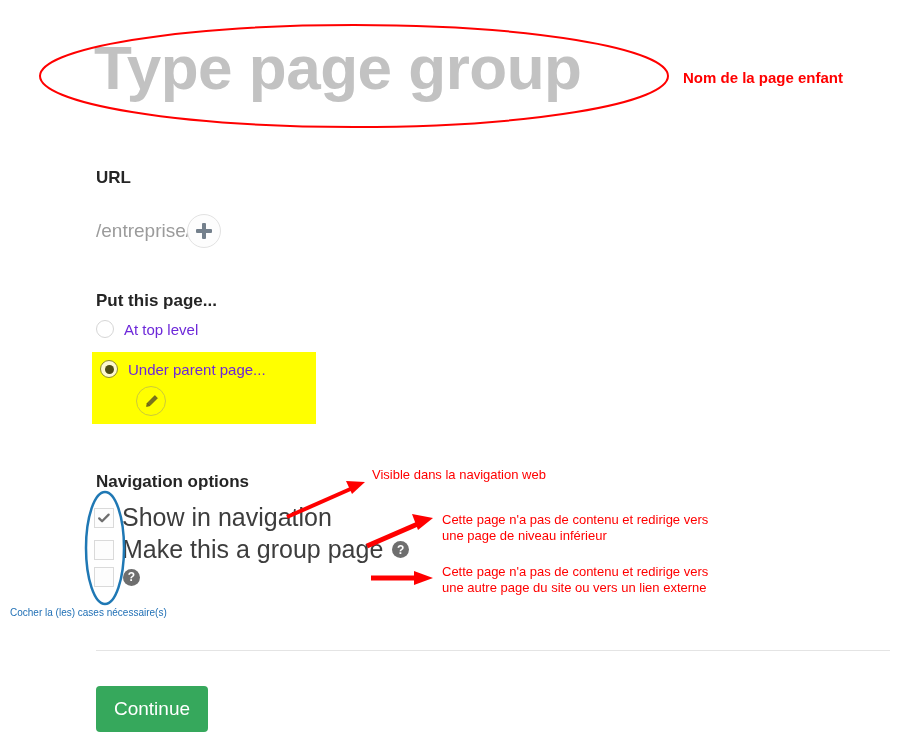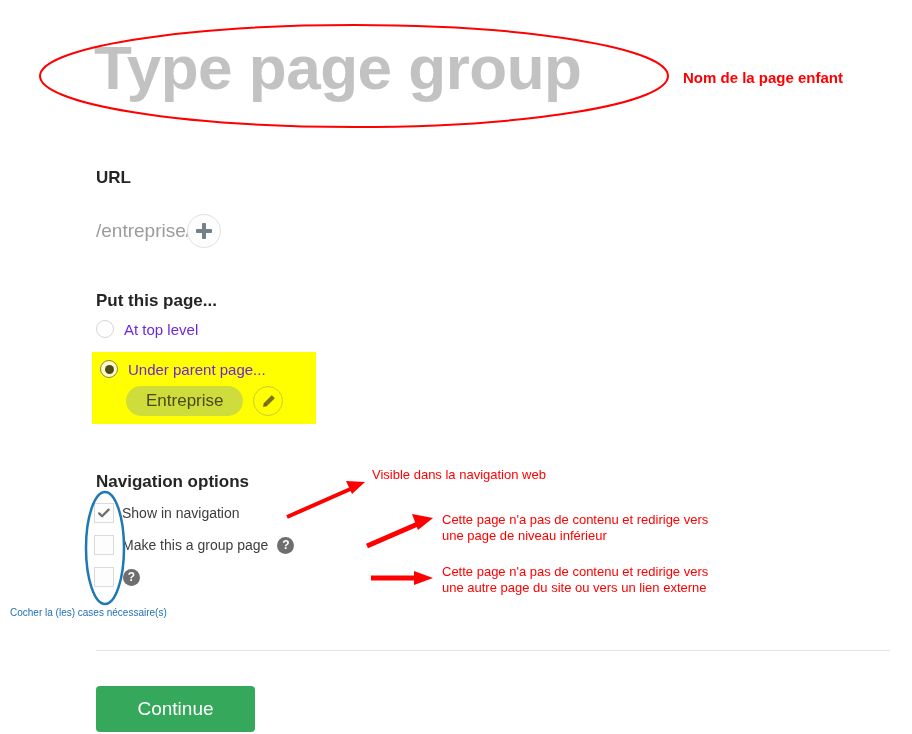"Entreprise" span { html: <span>Entreprise</span> -> none }
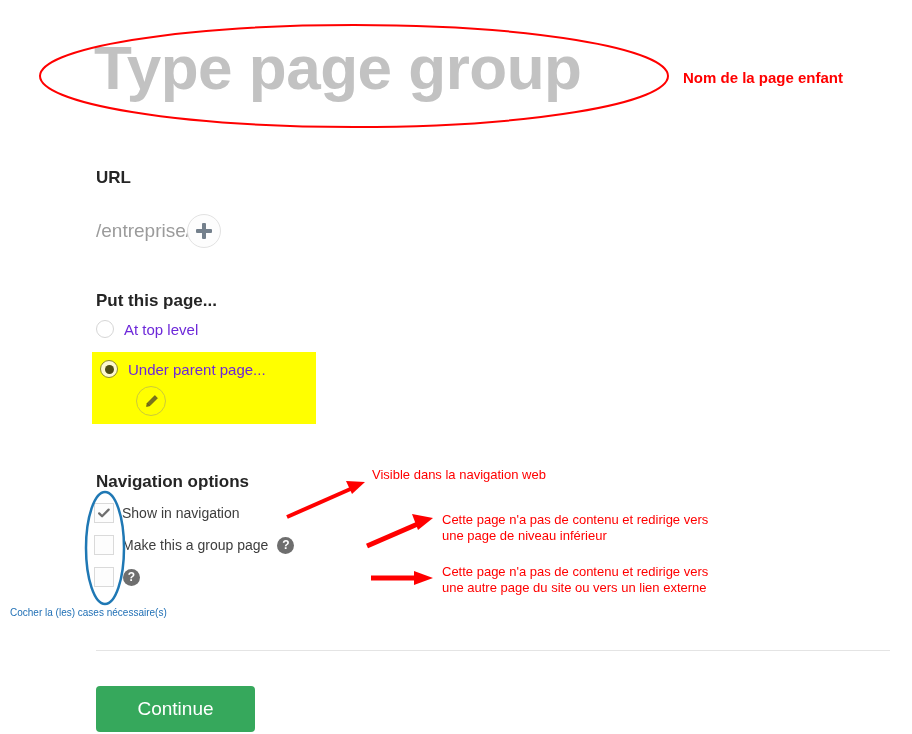"Show in navigation" .check-label { font-size: 14px -> 25px }
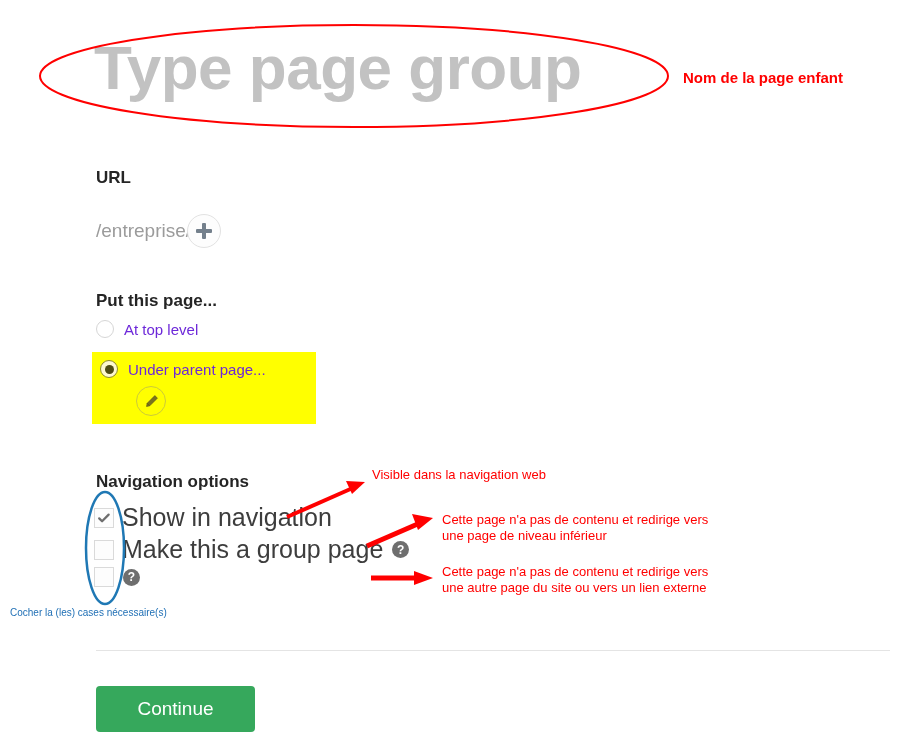"Continue" #continue-button { width: 159px -> 112px }
